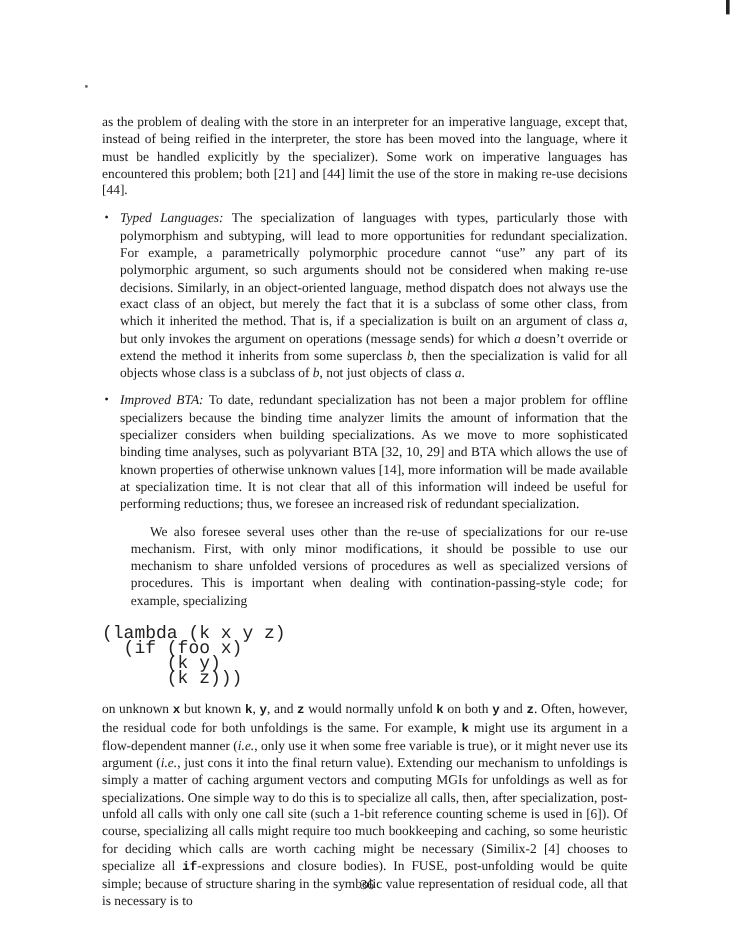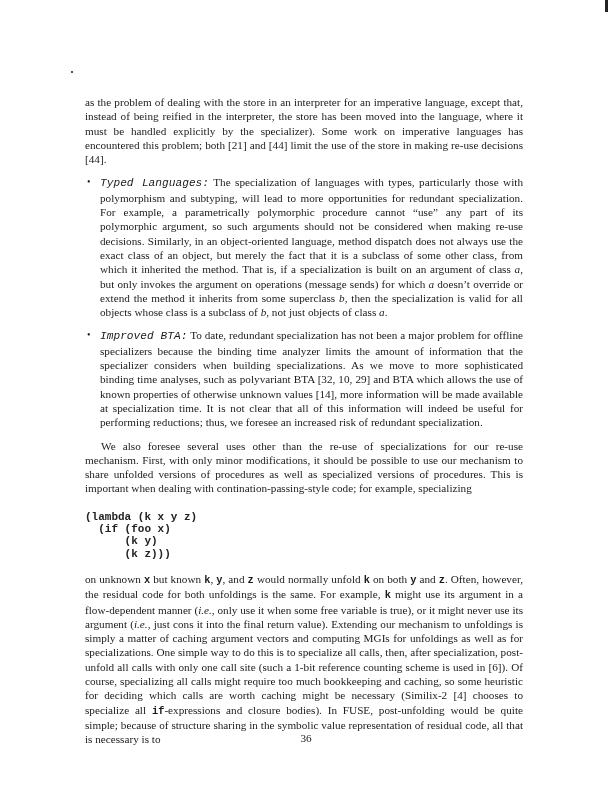"Typed Languages:" .term { font-family: Liberation Mono, monospace -> none }
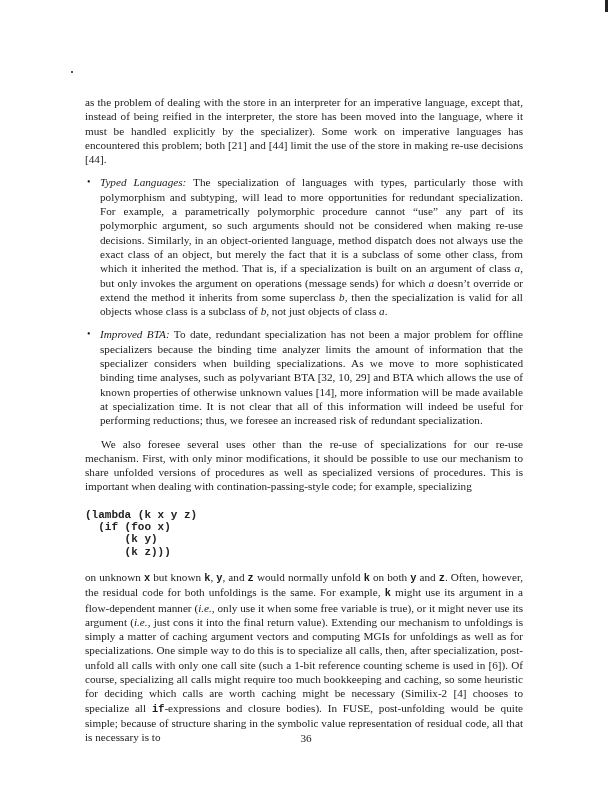"We also foresee several uses" .indent-para { margin-left: none -> 24px }
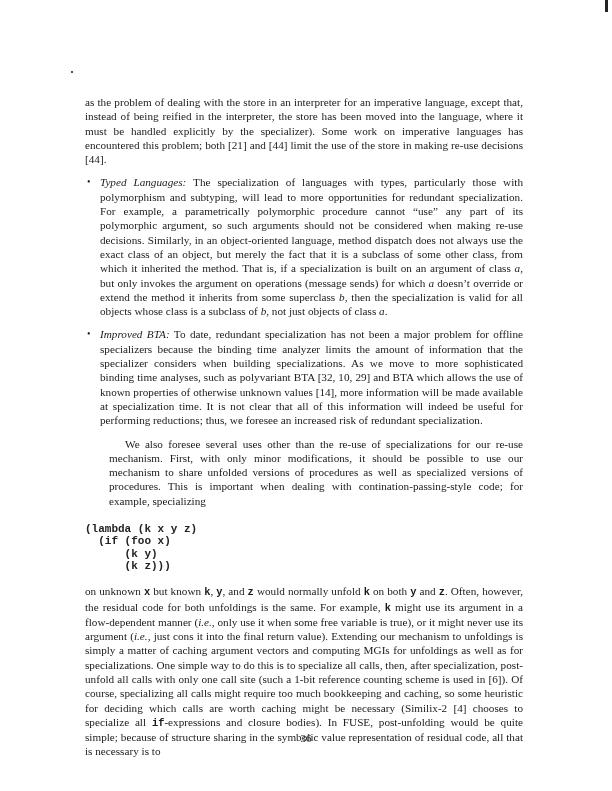"(lambda (k x y z)" pre.code { font-size: 11px -> 15px; font-weight: bold -> normal }
